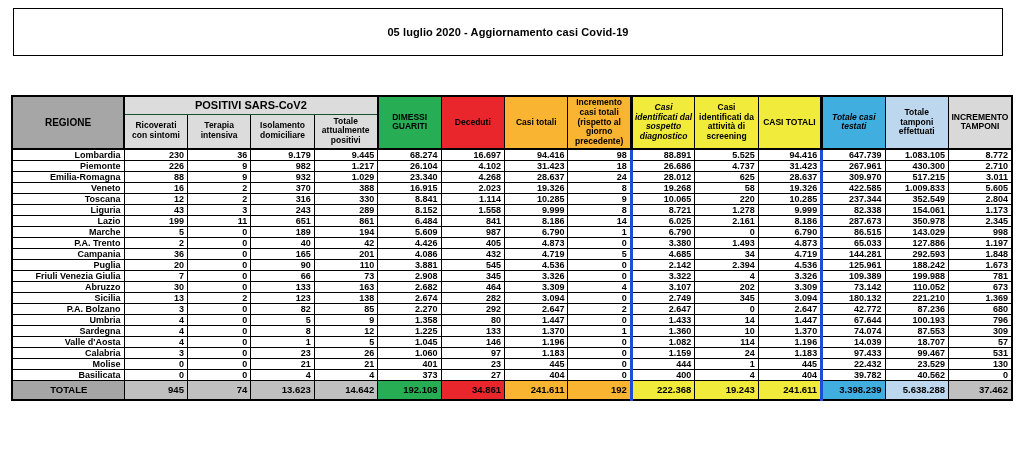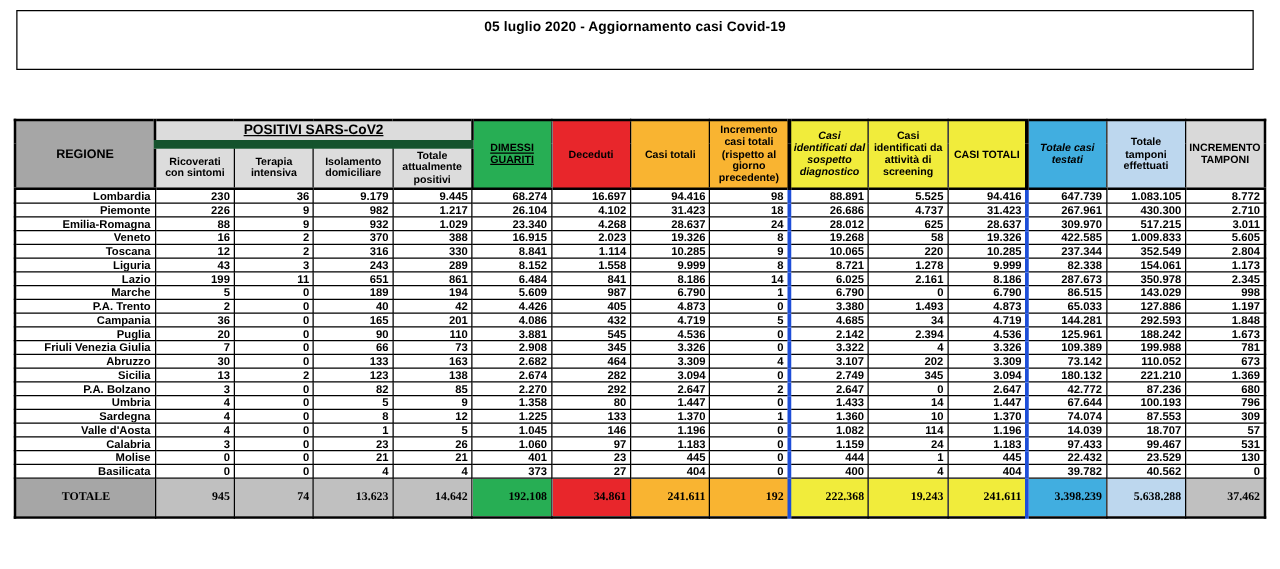"05 luglio 2020 - Aggiornamento" .title-box { justify-content: flex-start -> center }
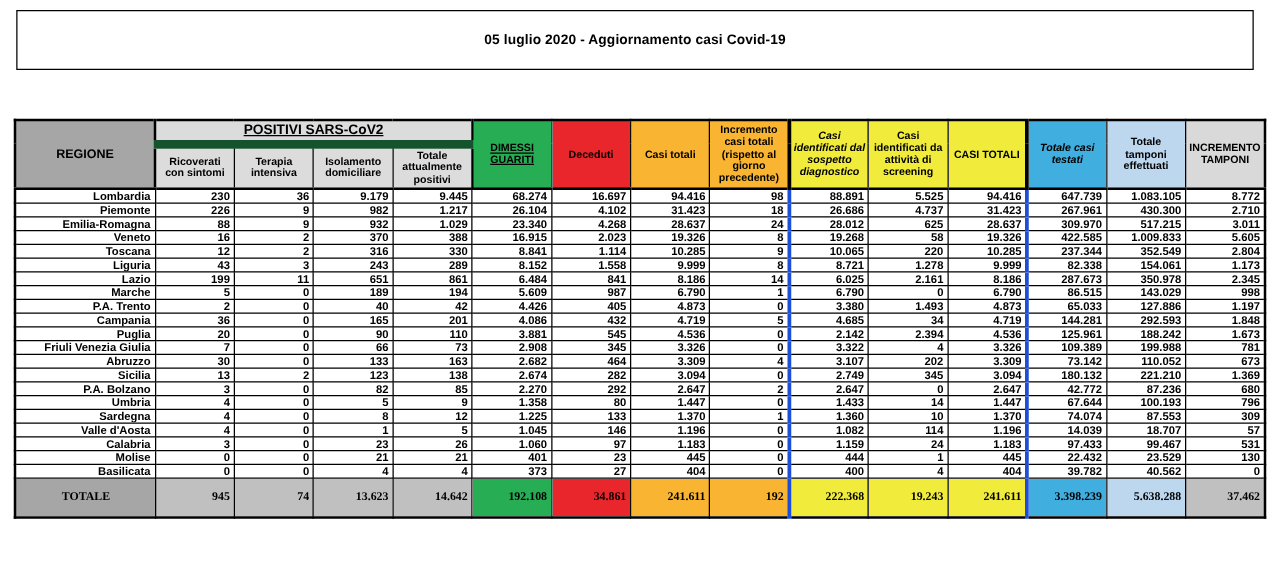"POSITIVI SARS-CoV2" thead tr.grp-row th.grp-th { border-bottom: 7px solid #14532d -> 1px solid #14532d; text-decoration: underline -> none }
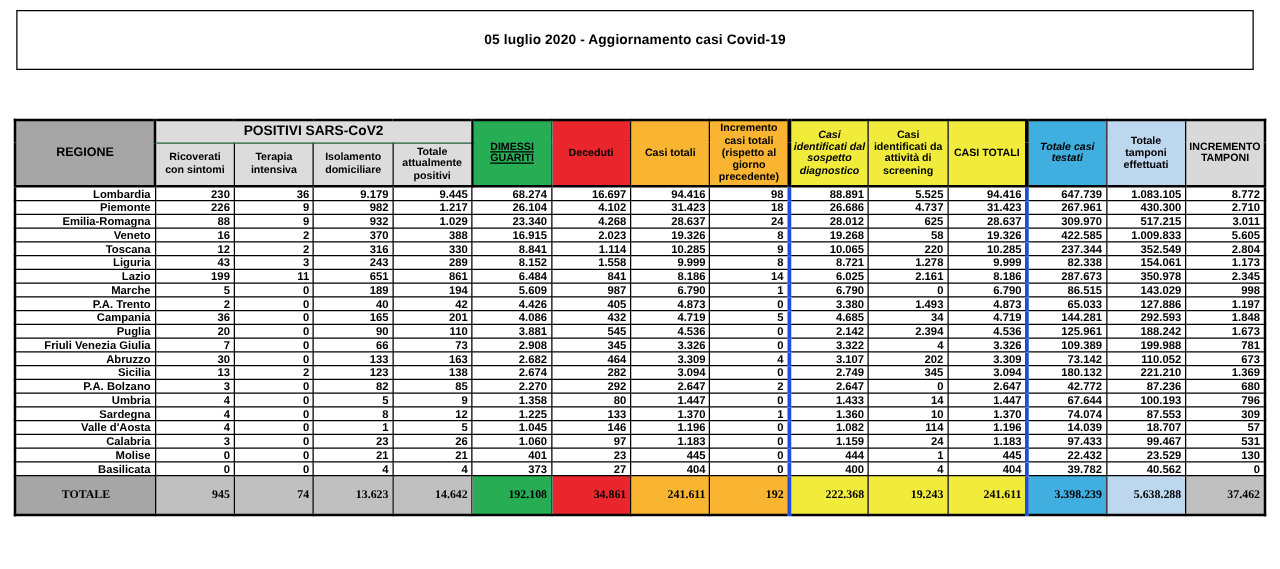"DIMESSI GUARITI" .th-green { text-decoration: underline -> none }
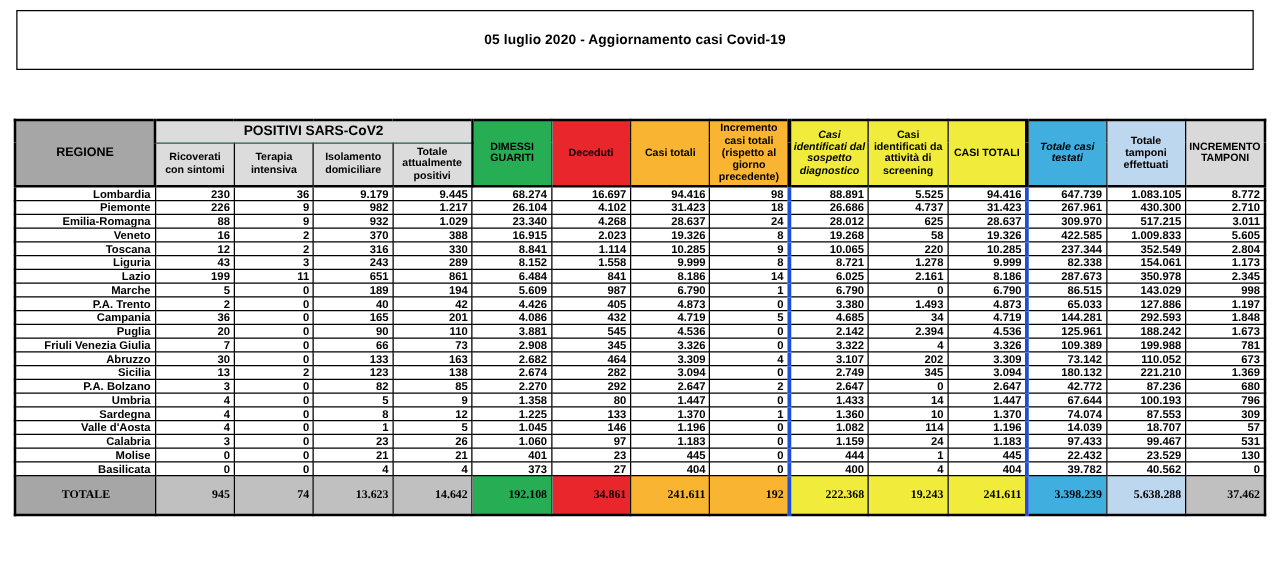"TOTALE" tr.total-row td { font-family: Liberation Serif, serif -> none; height: 32px -> 20px }
